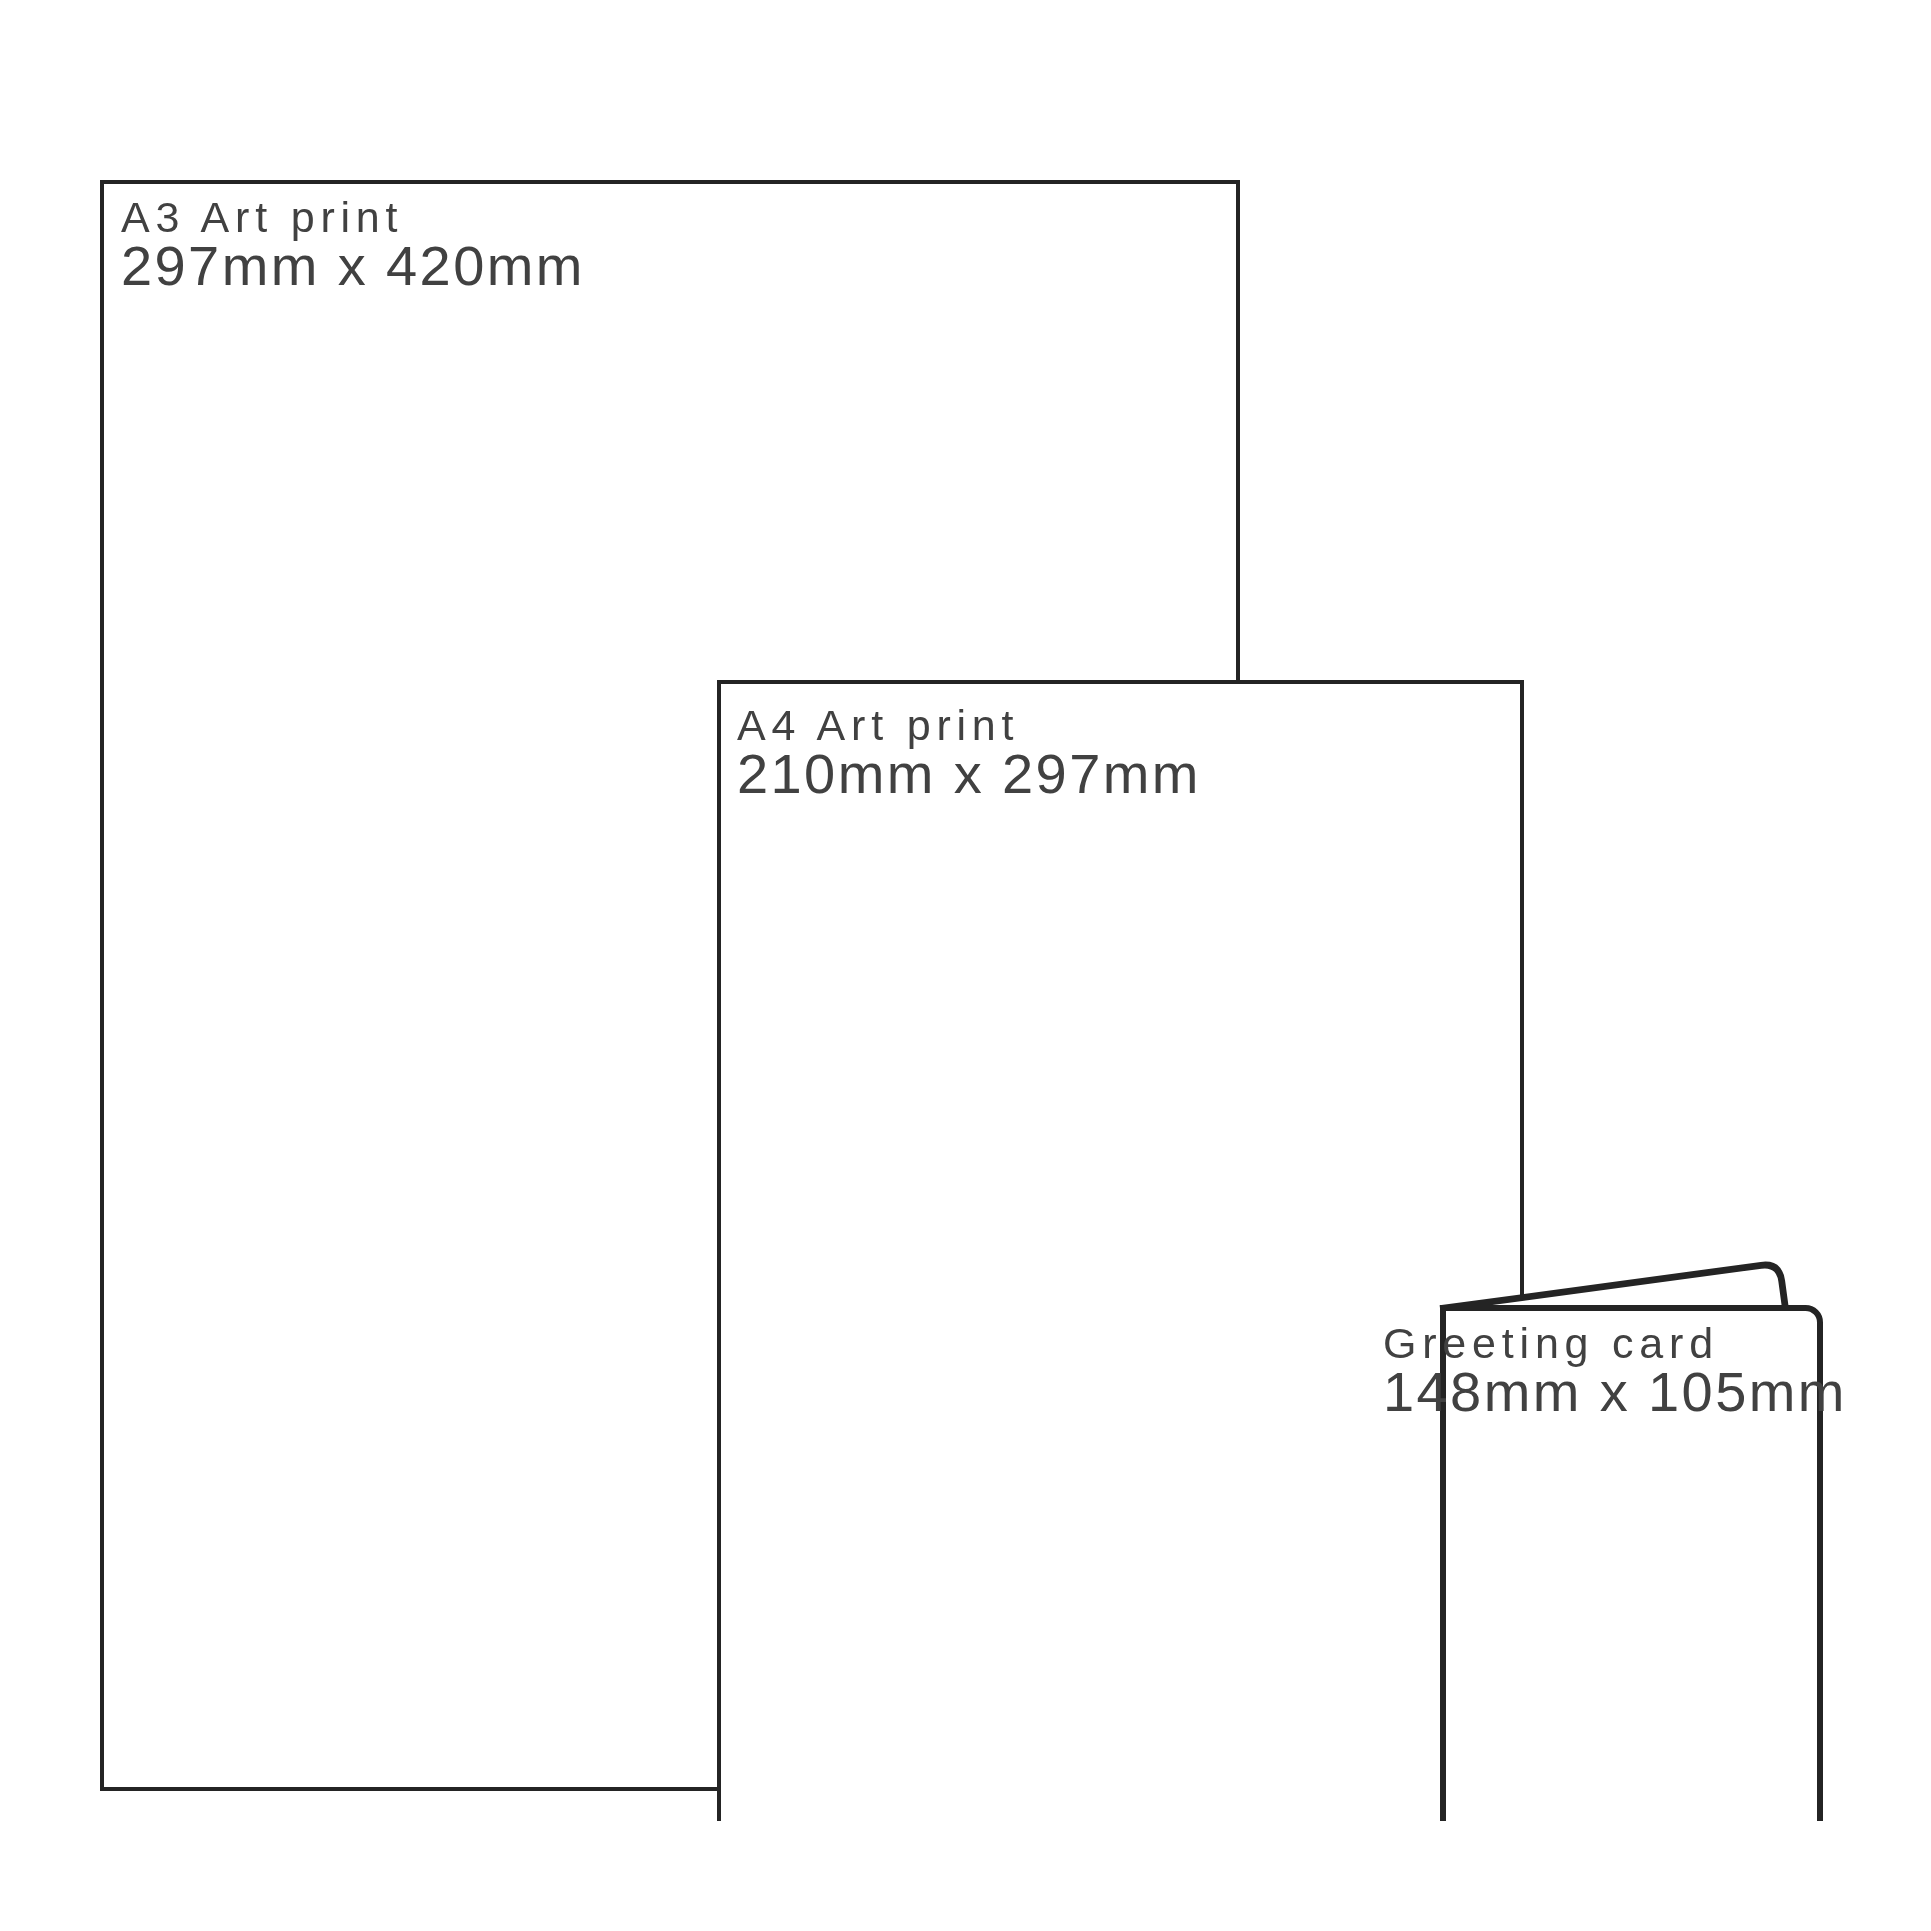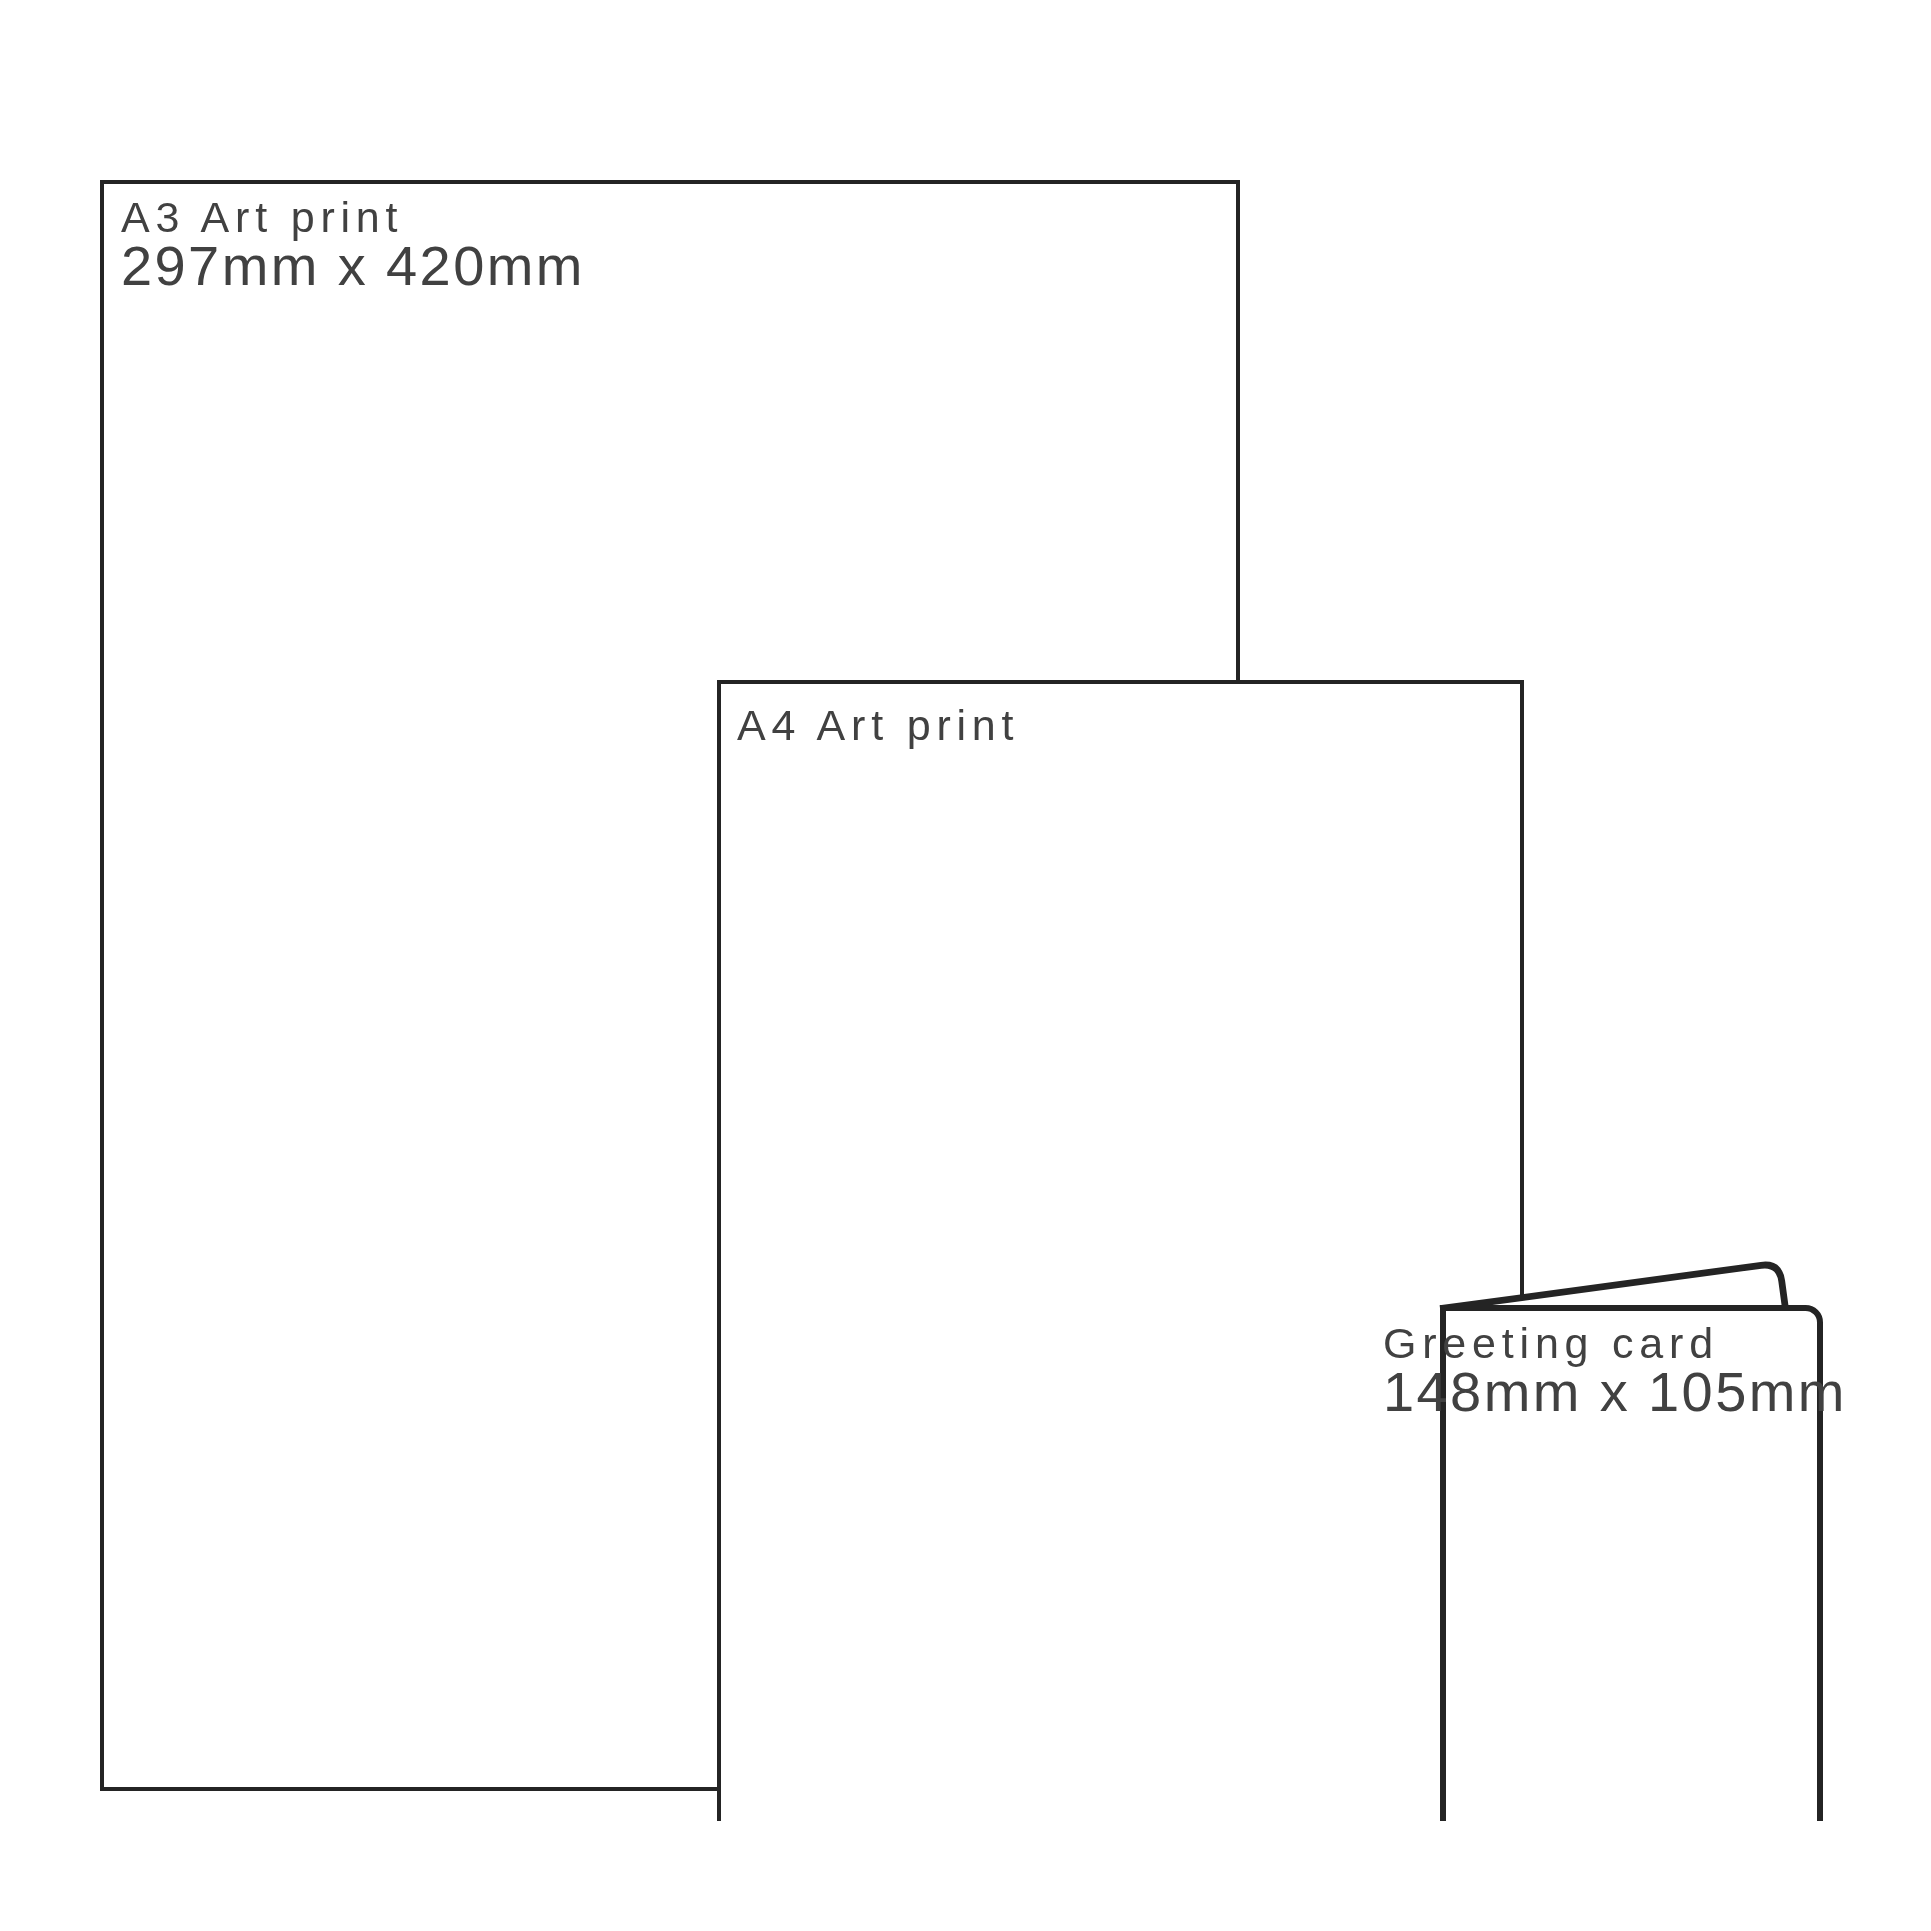"210mm x 297mm" div.label-dims { html: none -> <div>210mm x 297mm</div> }
